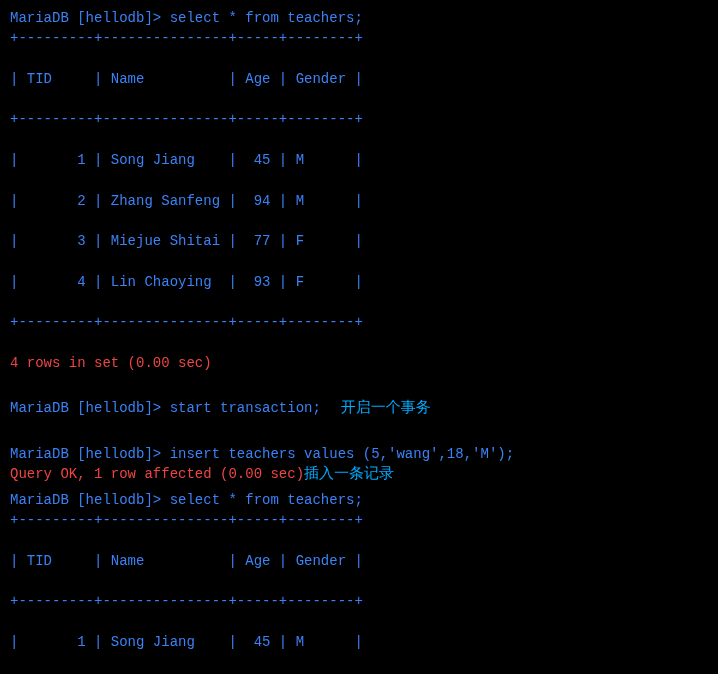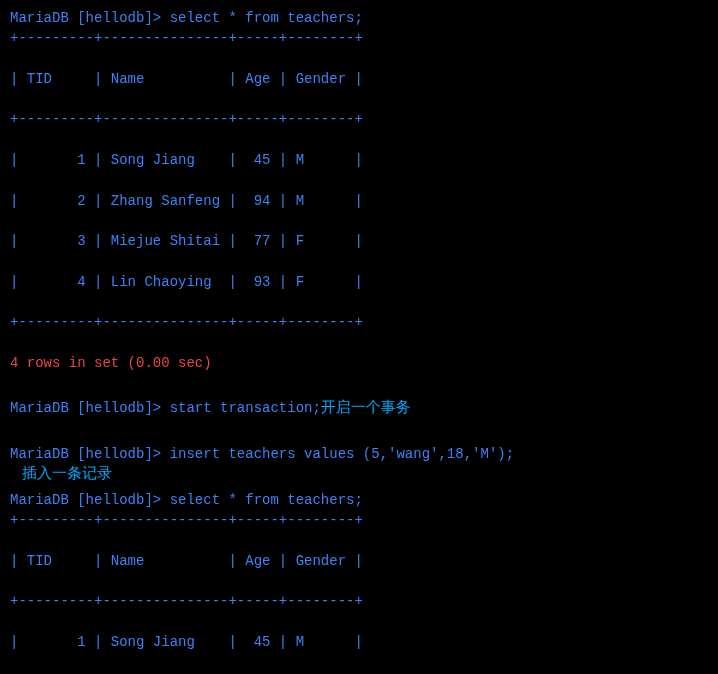"开启一个事务" span.annotation { margin-left: 0 -> 20px }
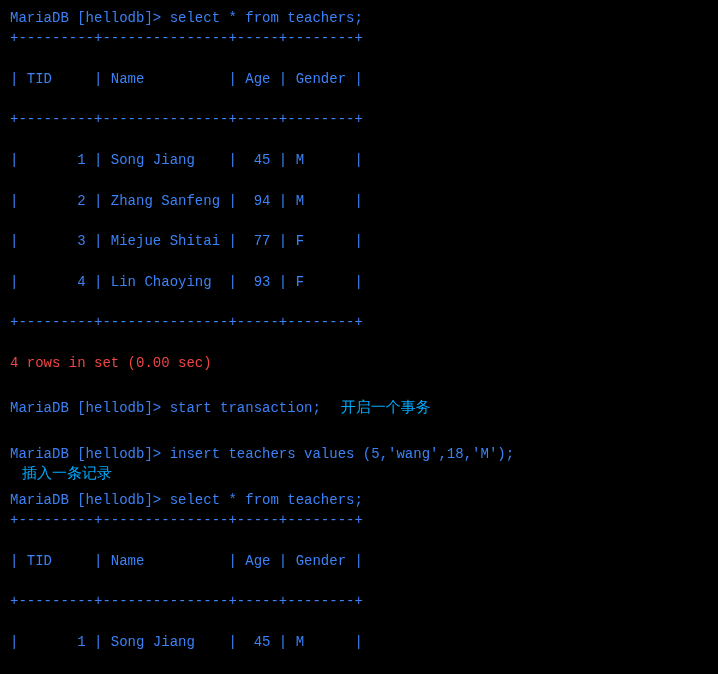"Query OK, 1 row affected" span.white { html: none -> <span>Query OK, 1 row affected (0.00 sec)</span> }
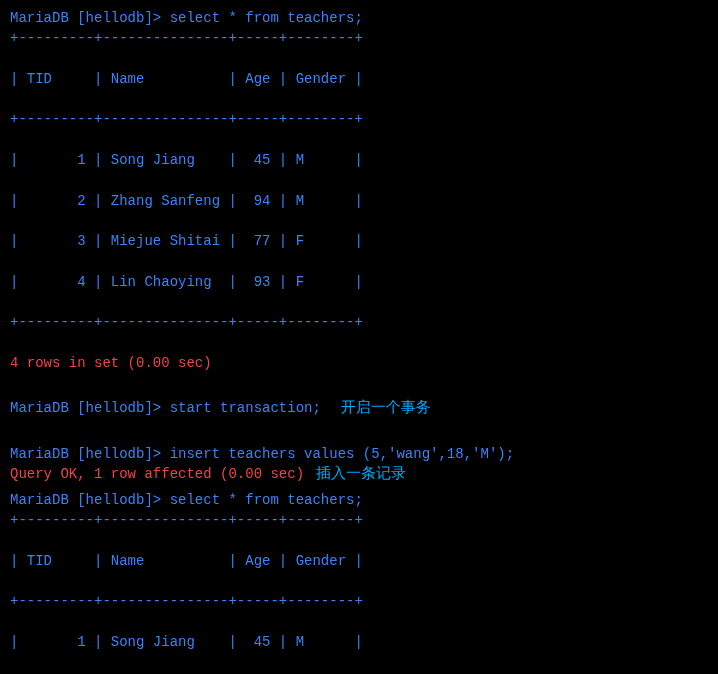"插入一条记录" span.annotation { margin-left: 12px -> none }
